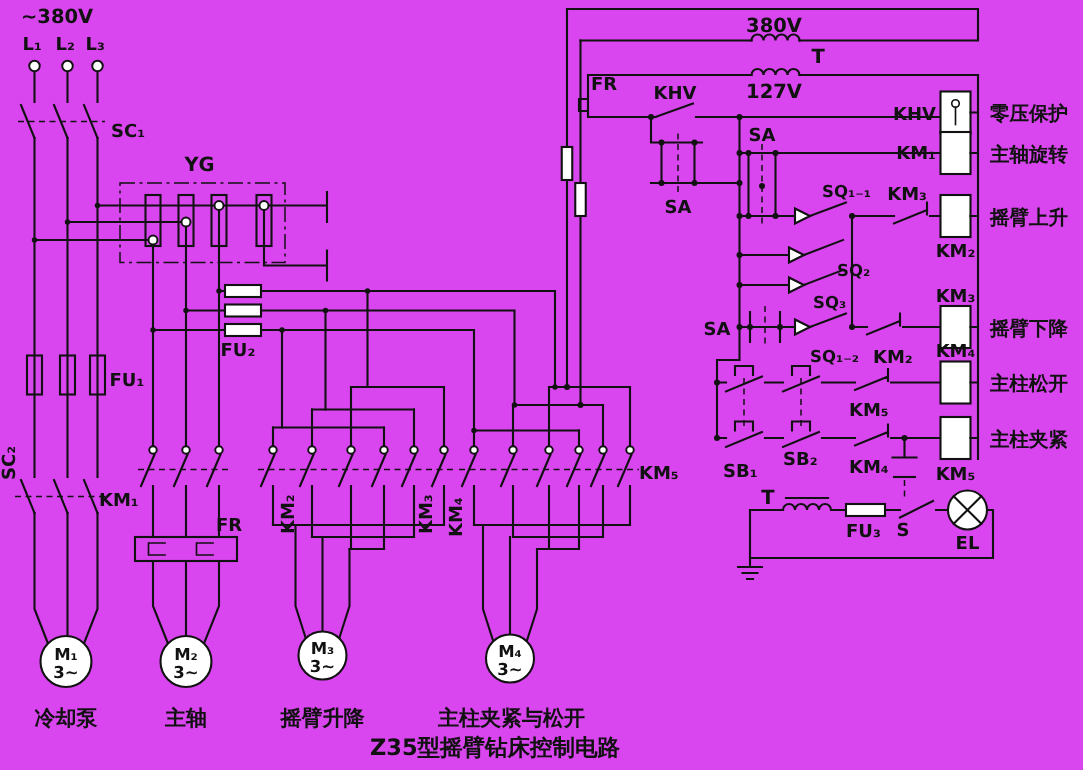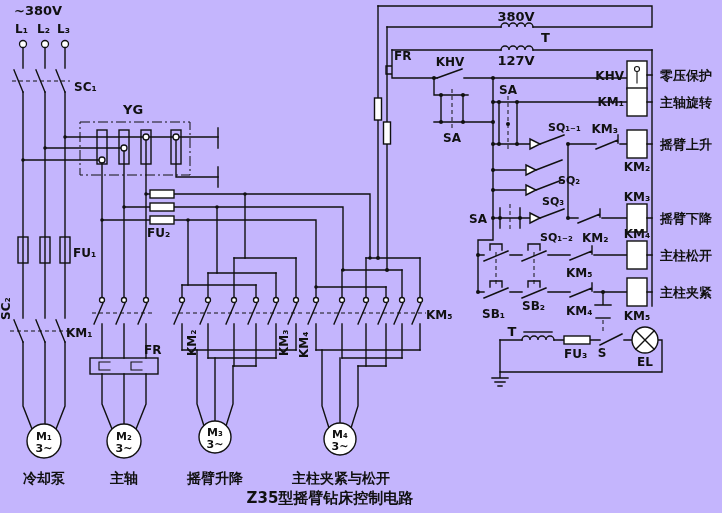"~380V" .page { background: #c4b5fd -> #d946ef }
